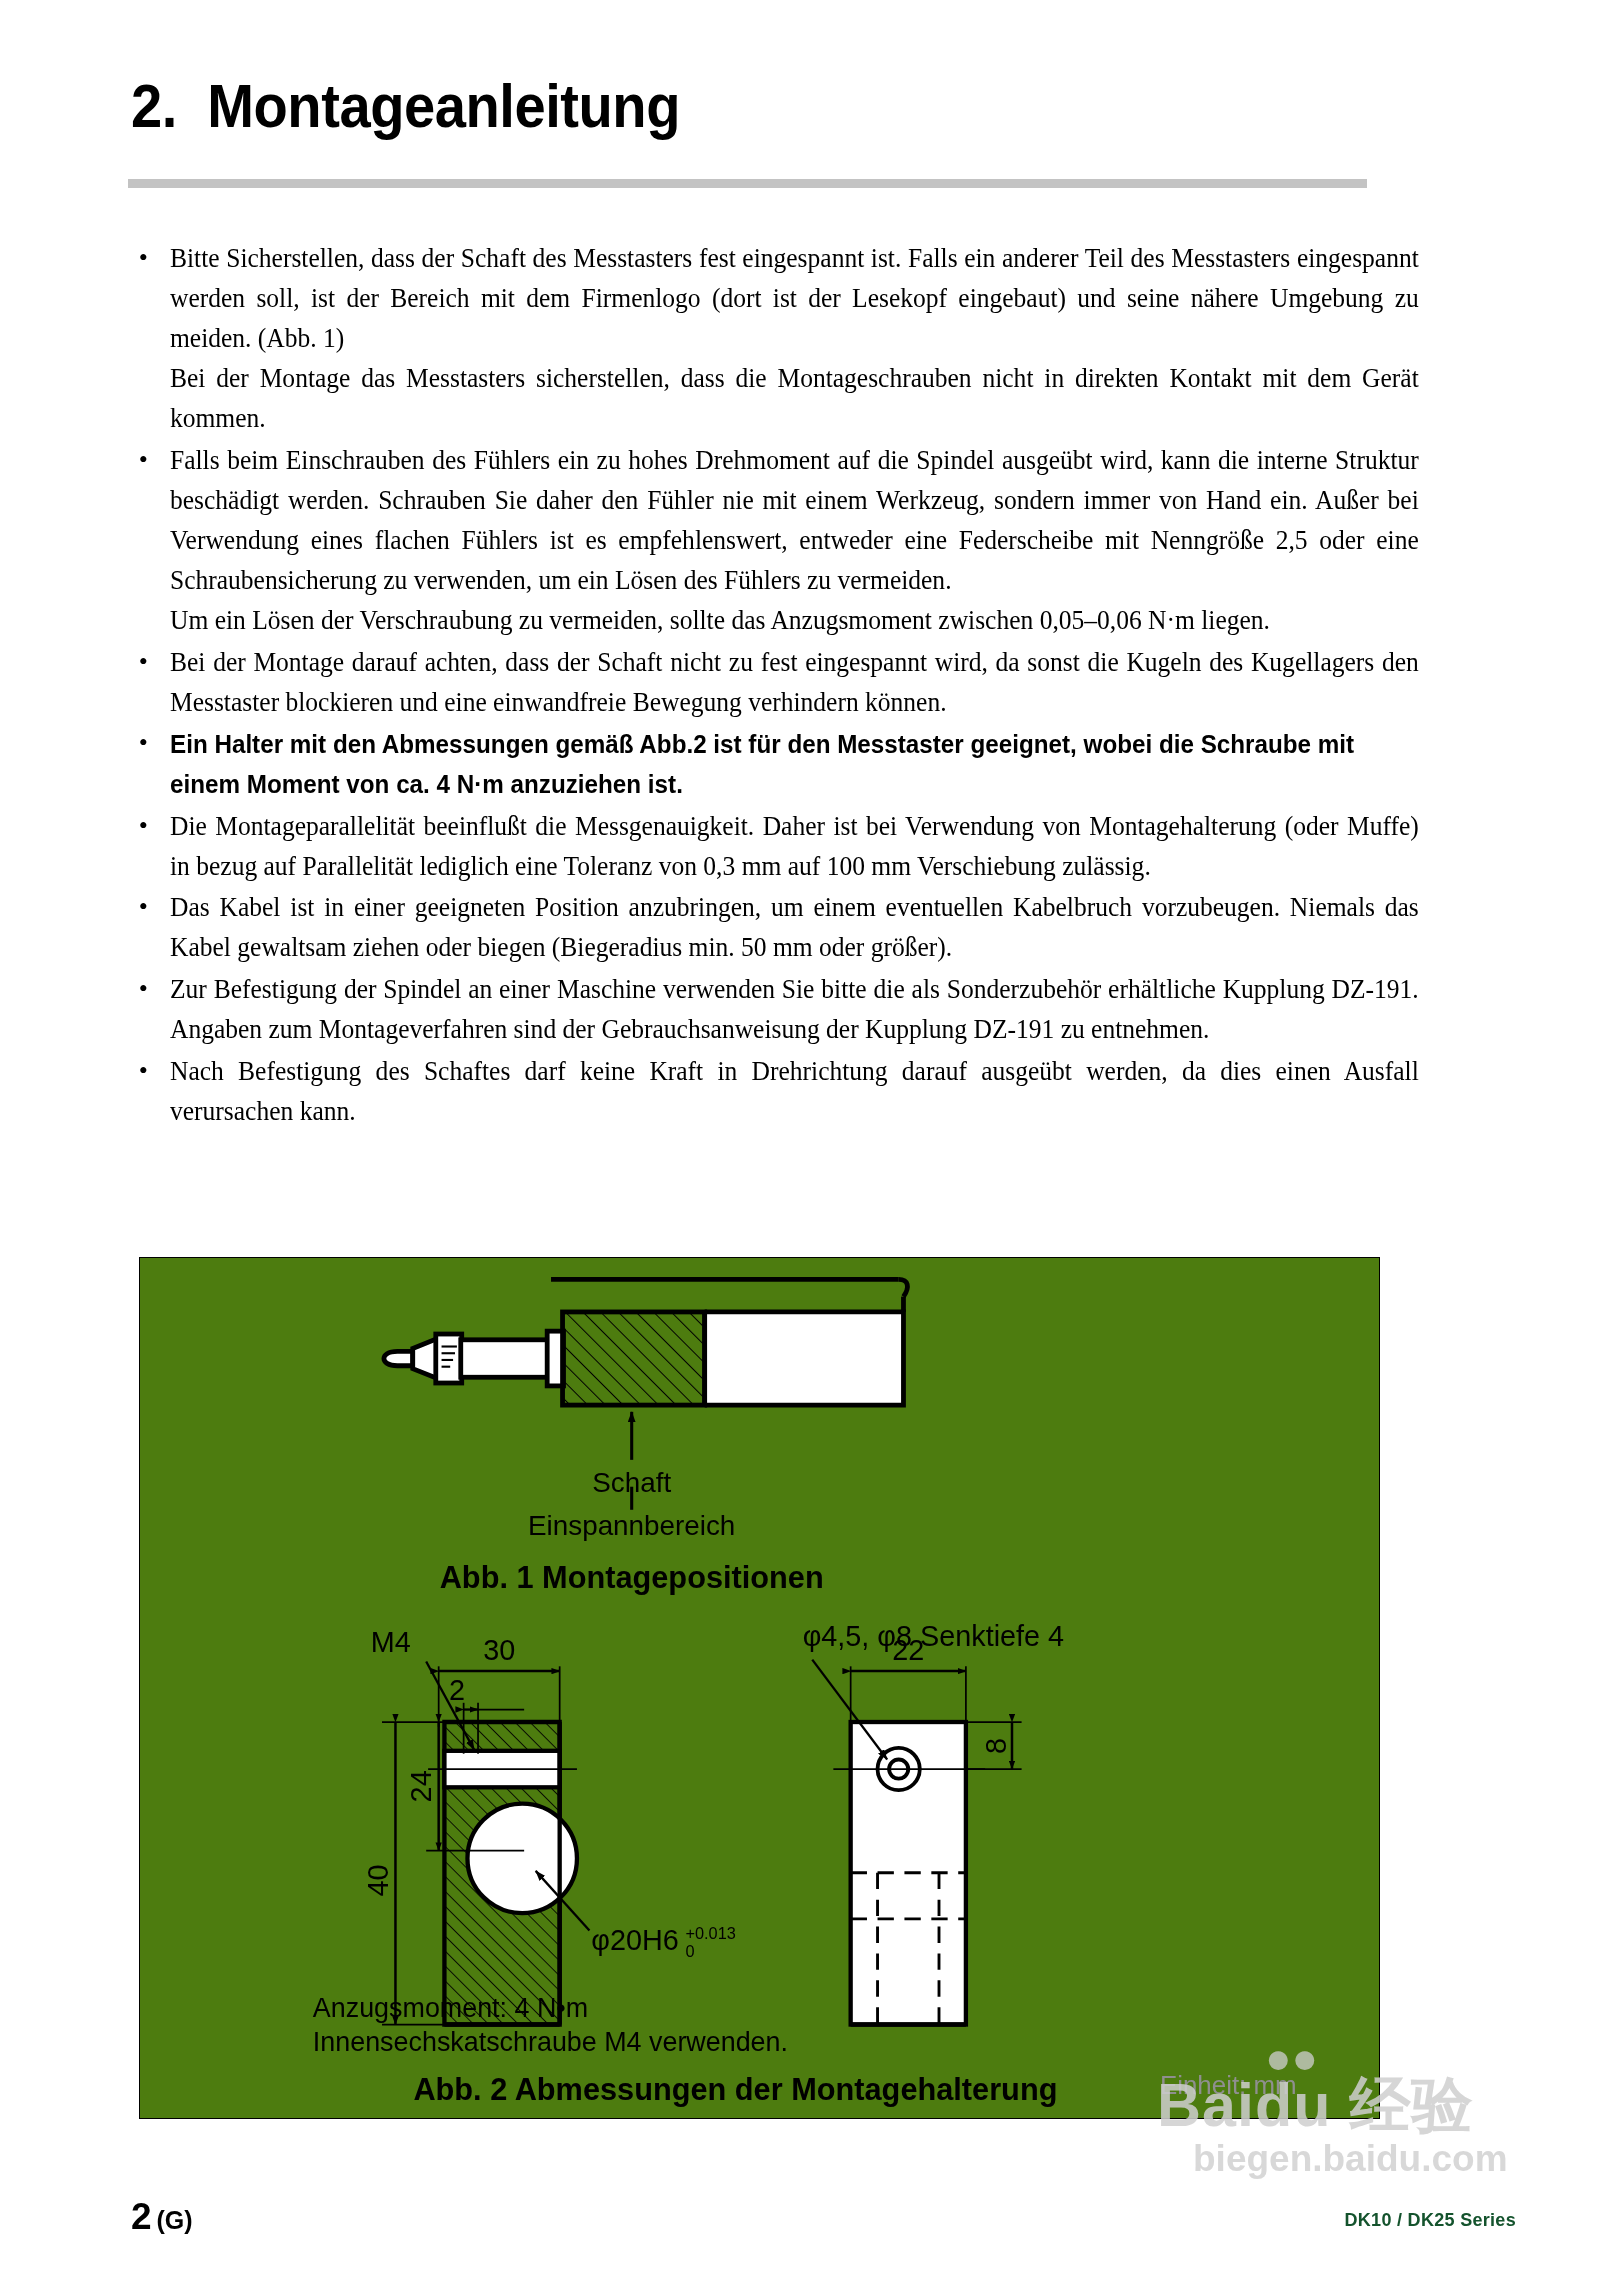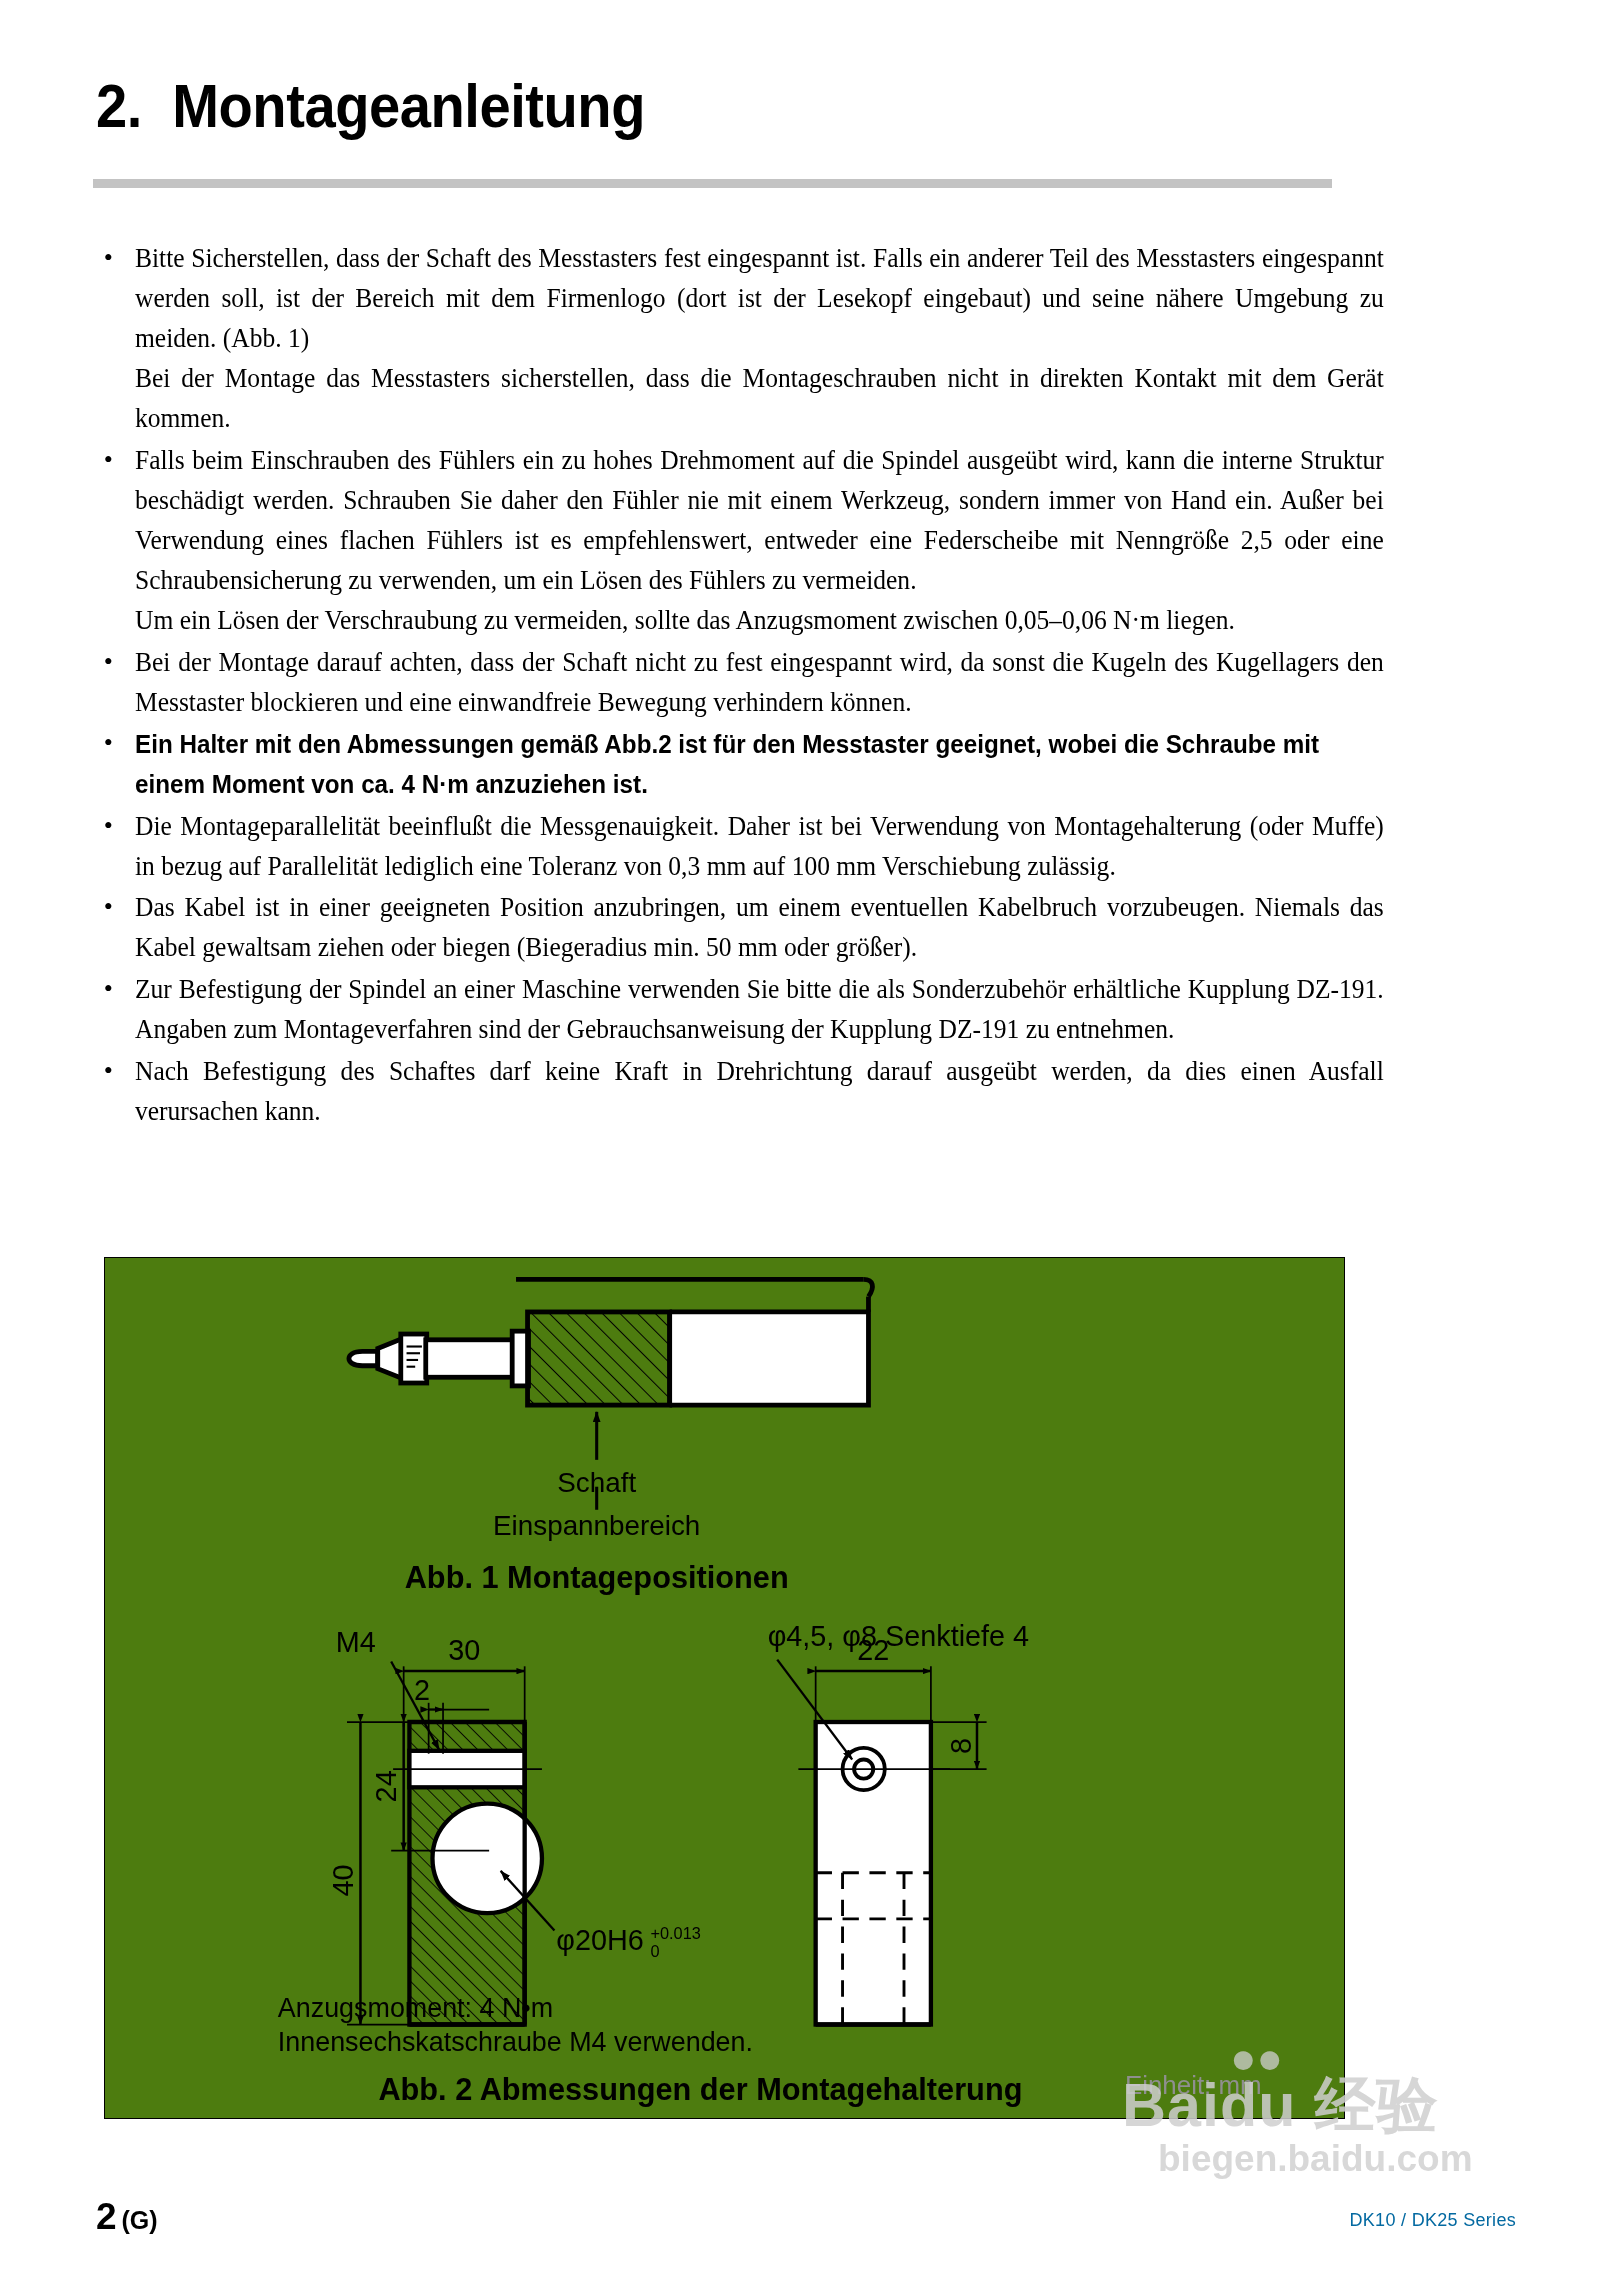"2. Montageanleitung" .page { margin-left: none -> 35px }
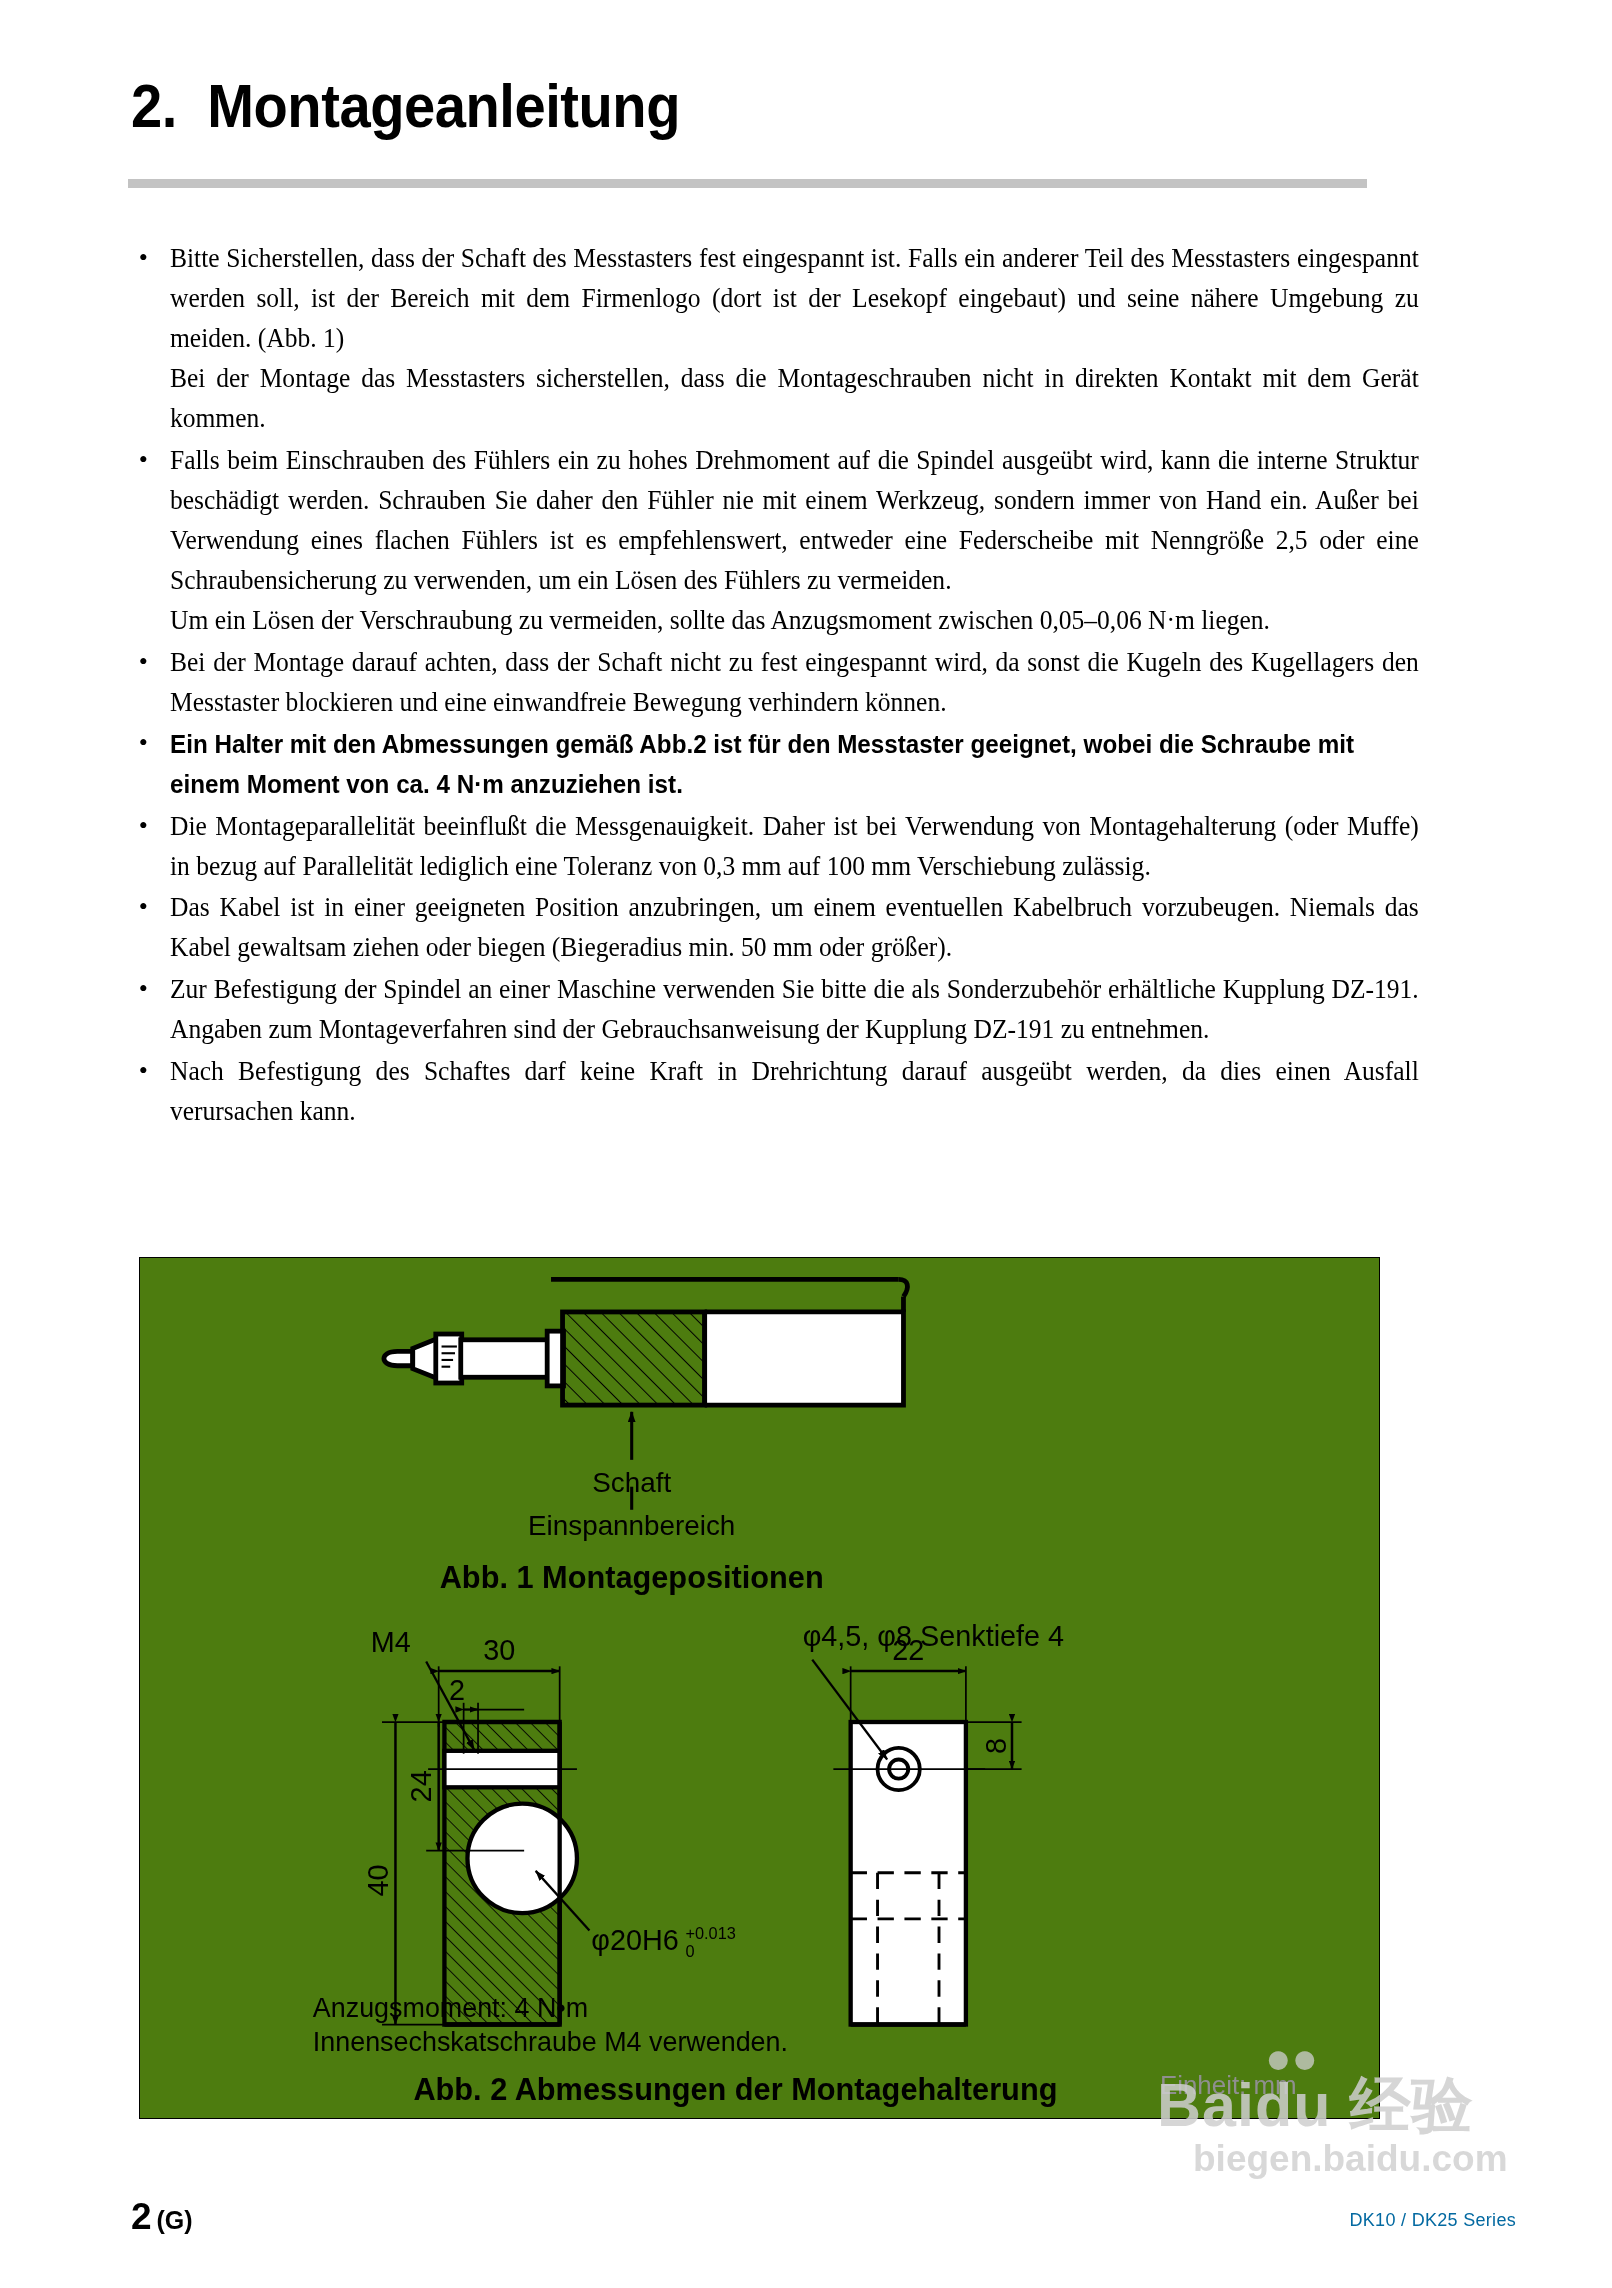"DK10 / DK25 Series" .foot-series { color: #0369a1 -> #14532d; font-weight: normal -> bold }
